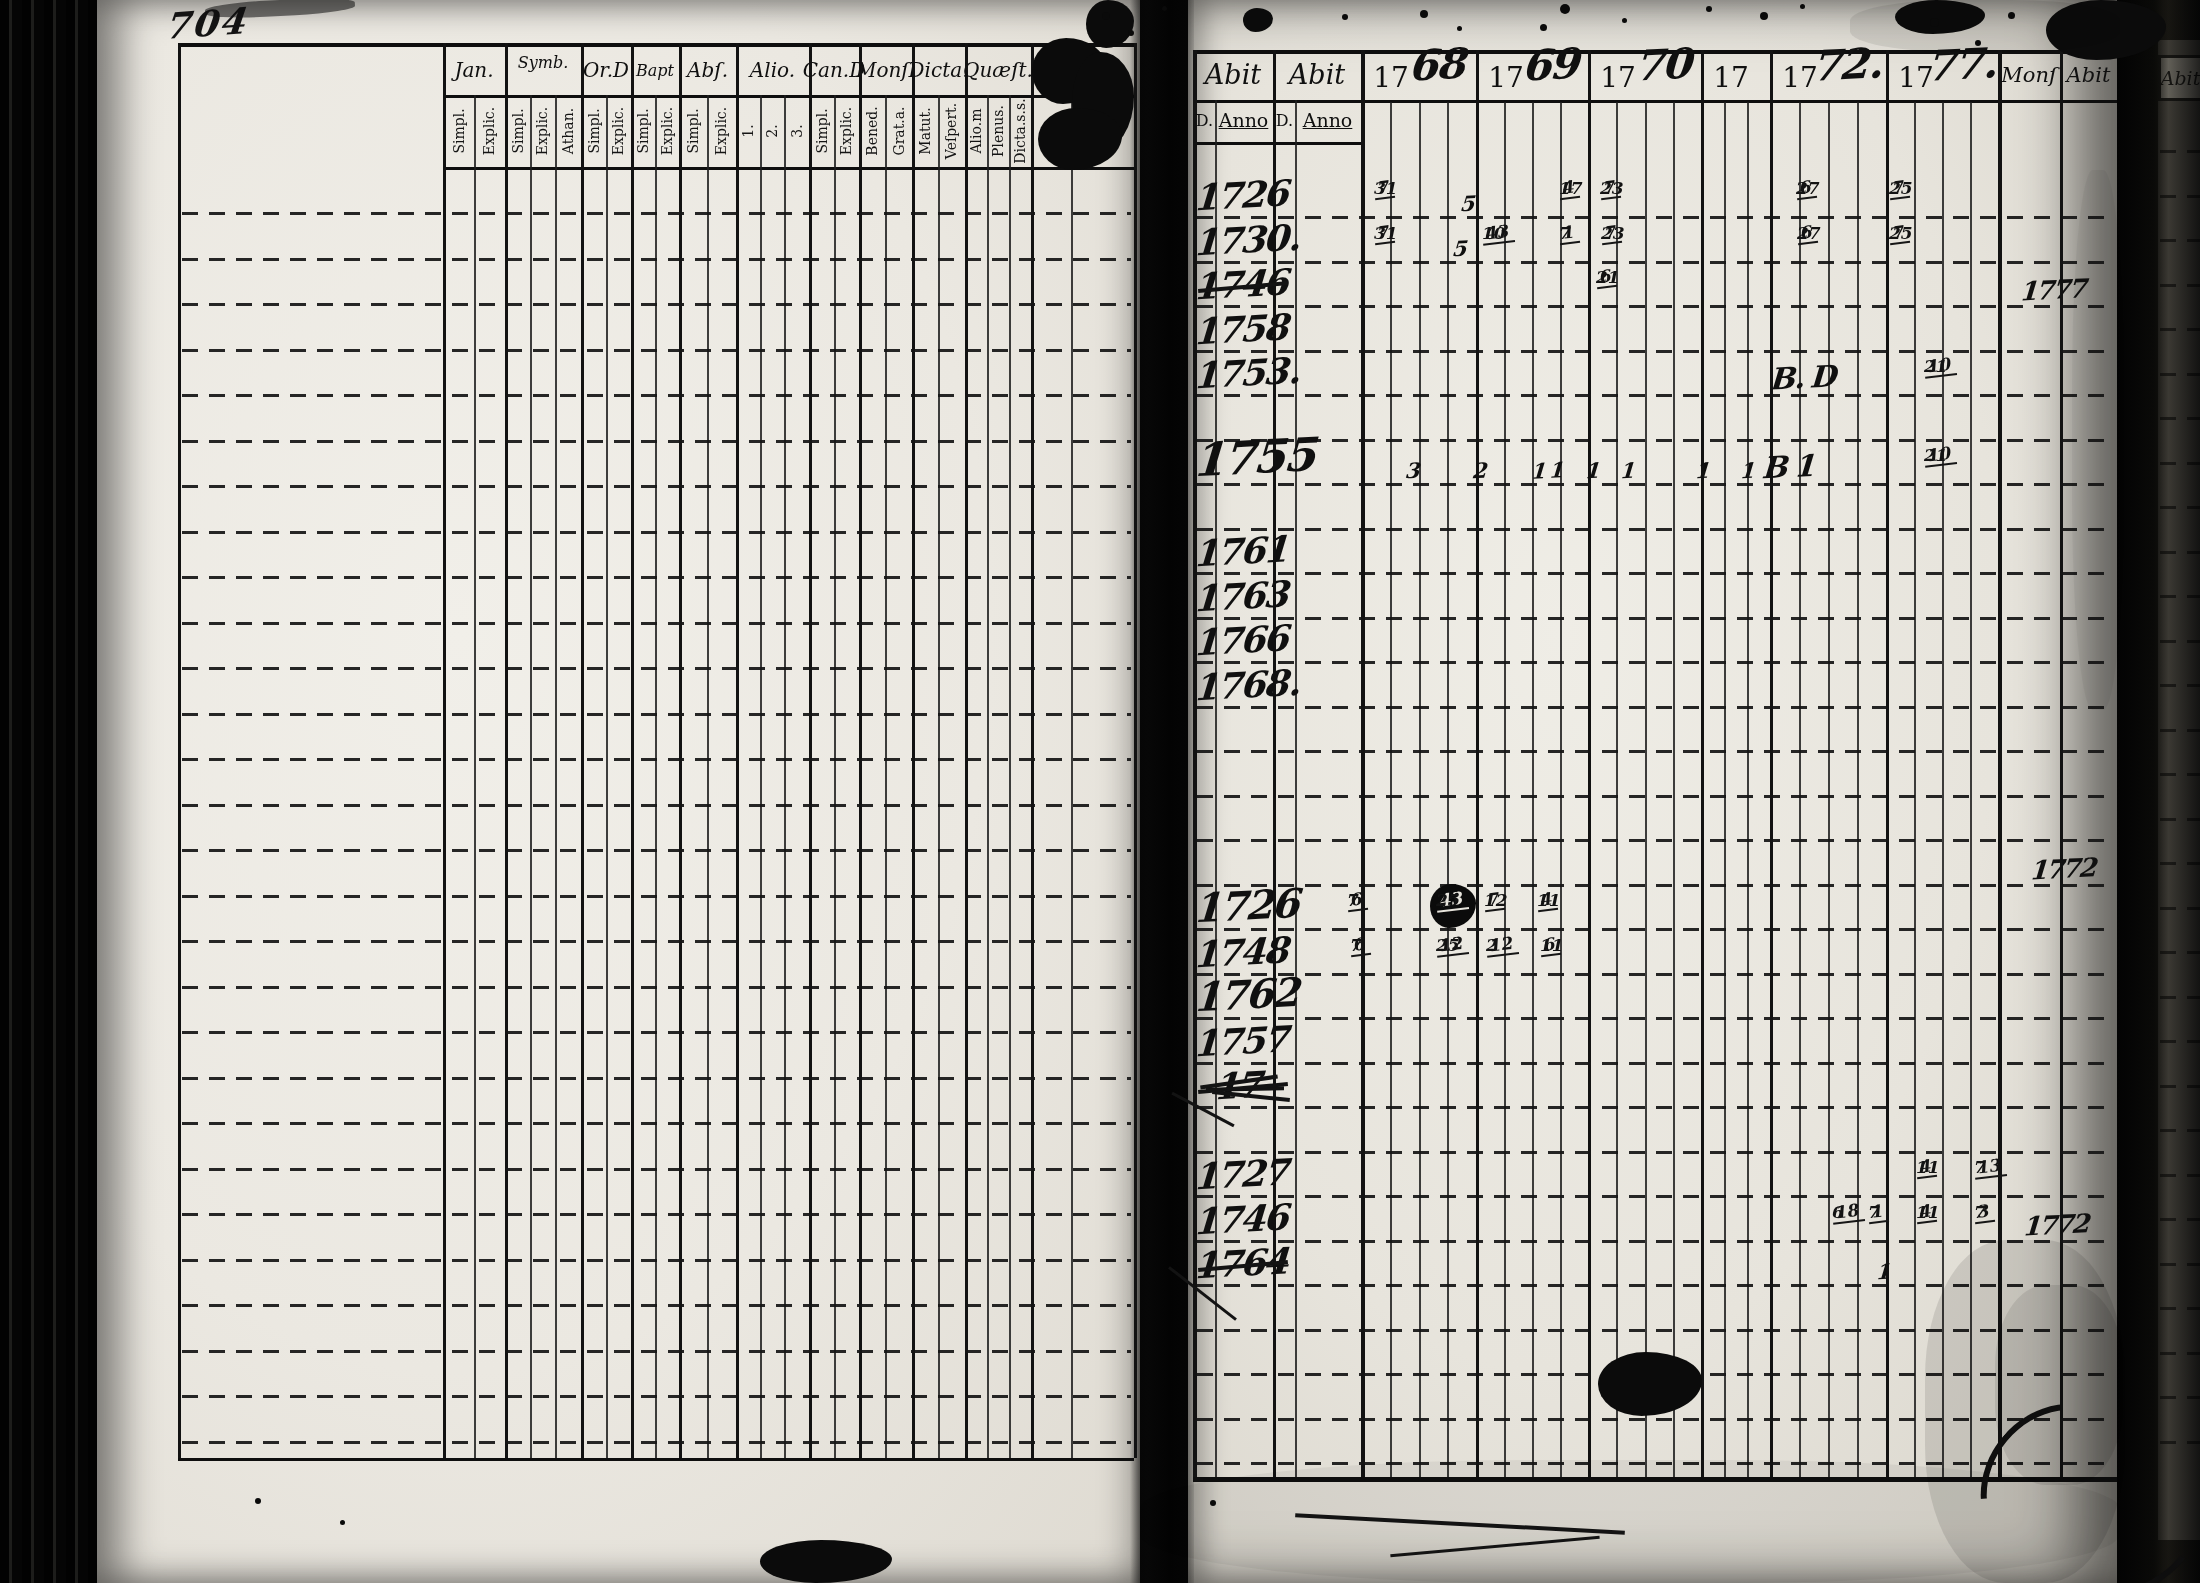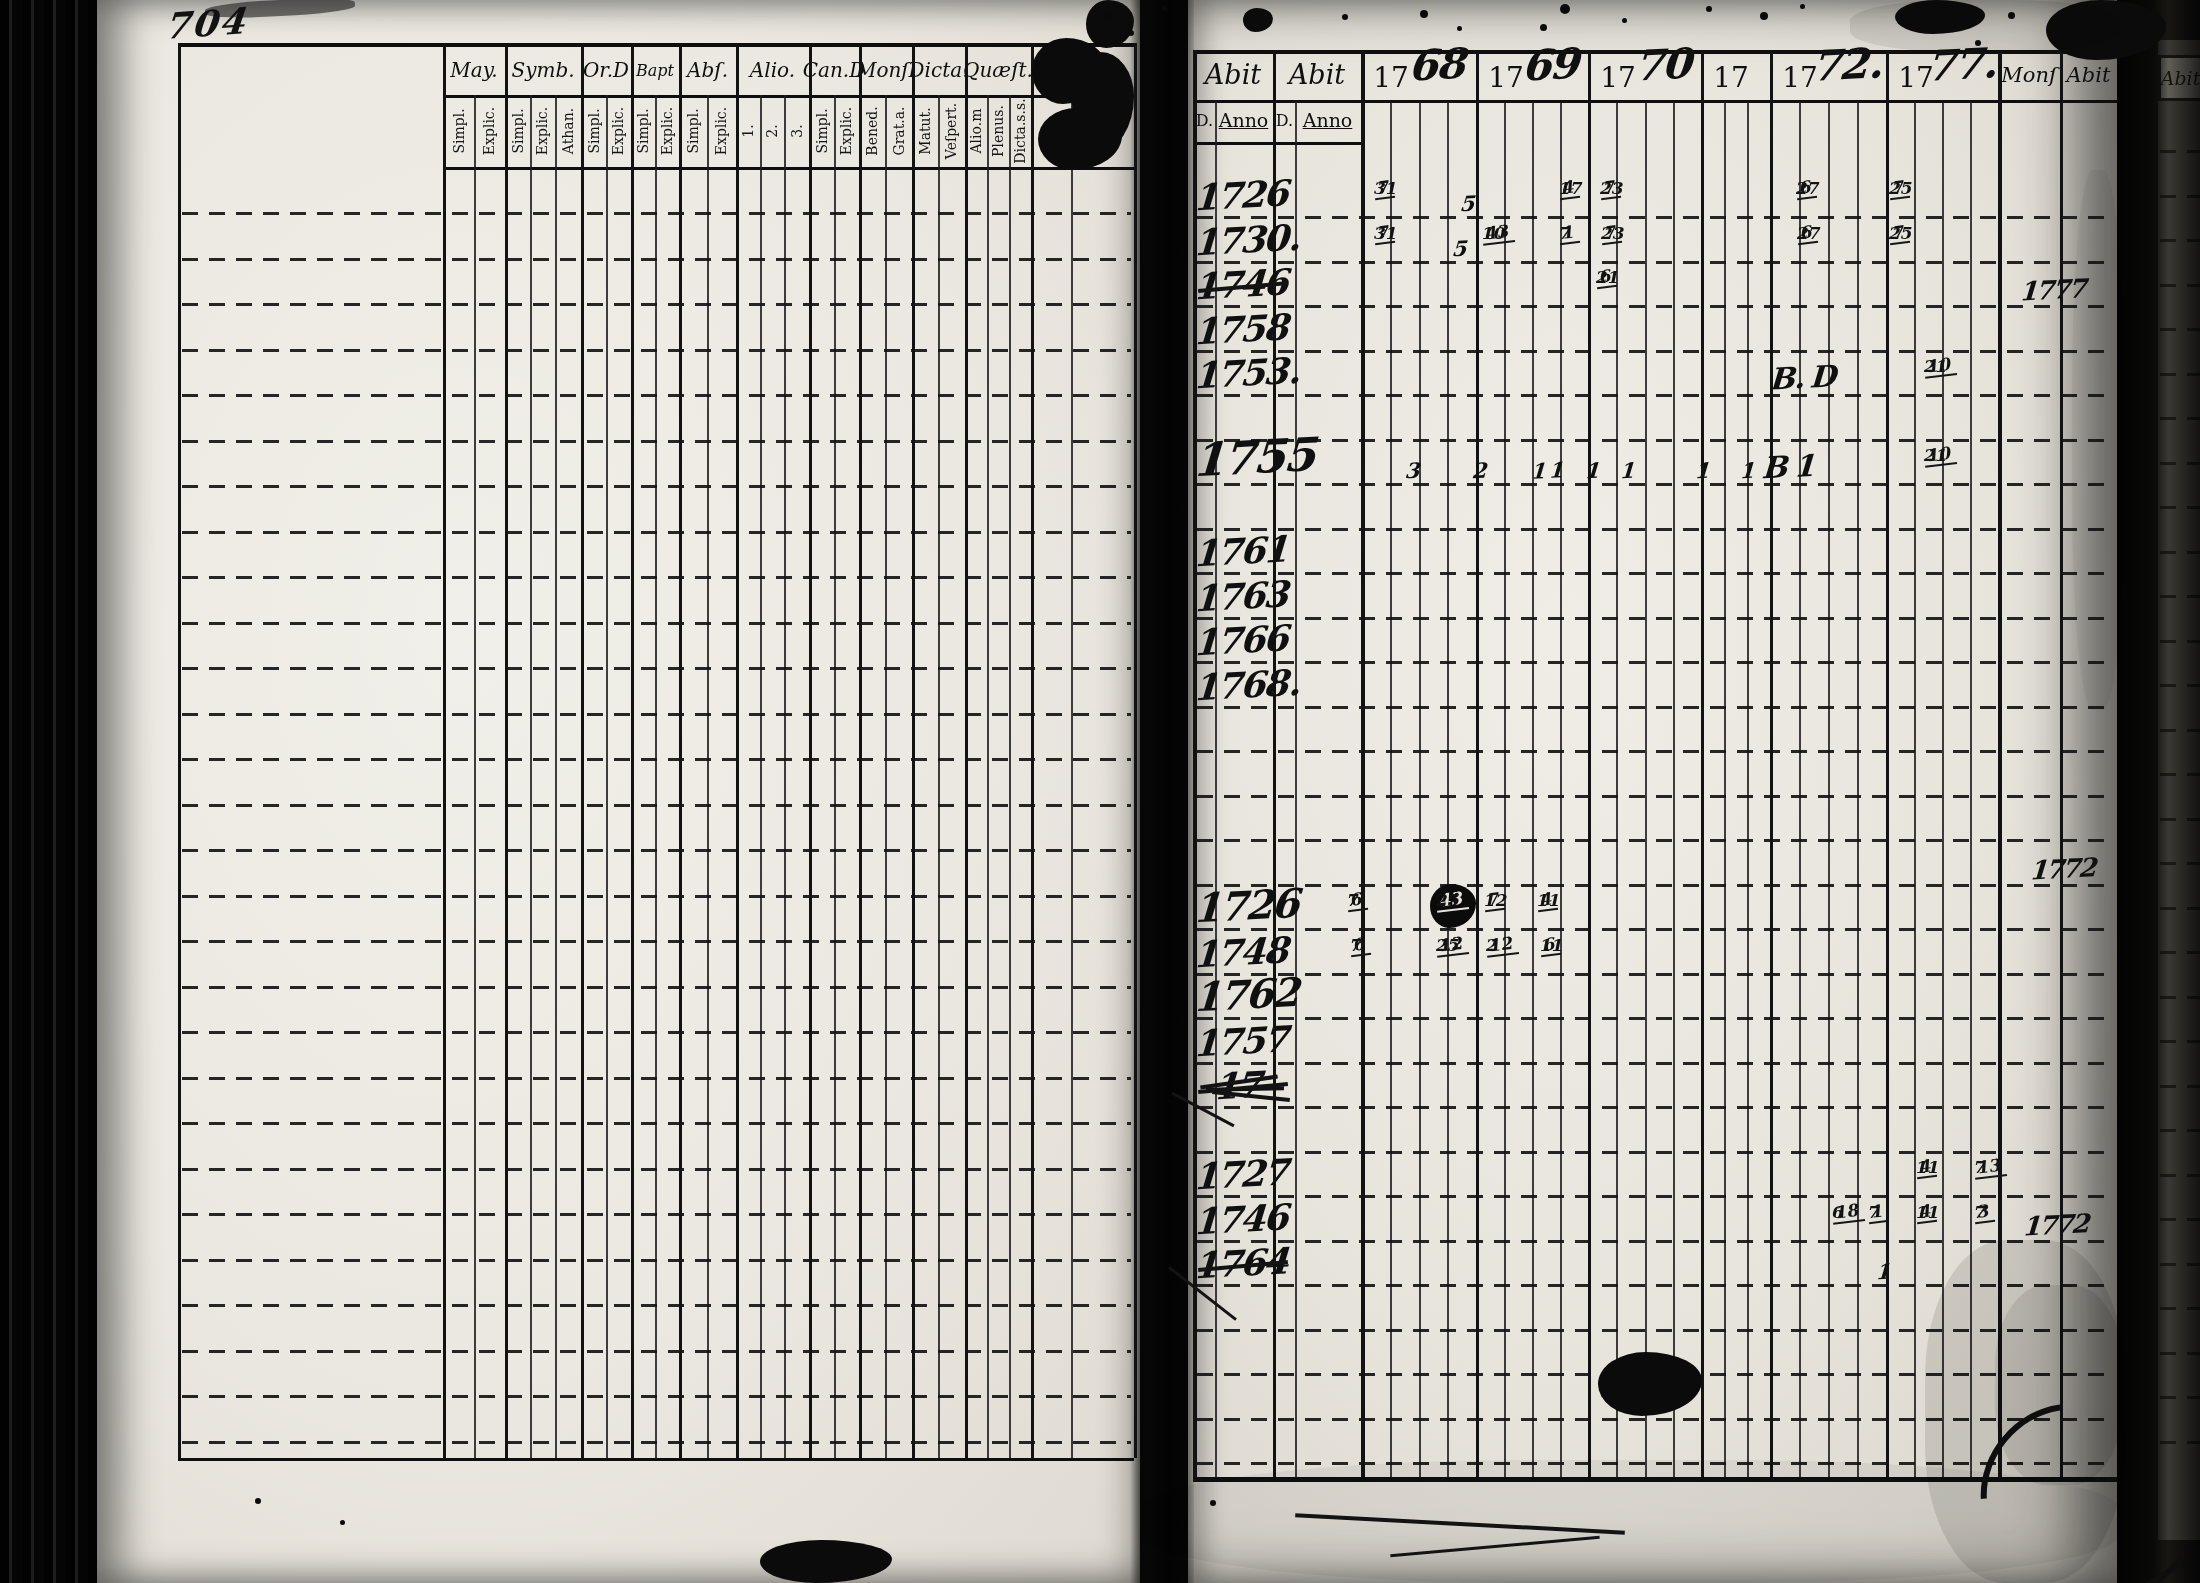"May." div.hcell { text: May -> Jan }
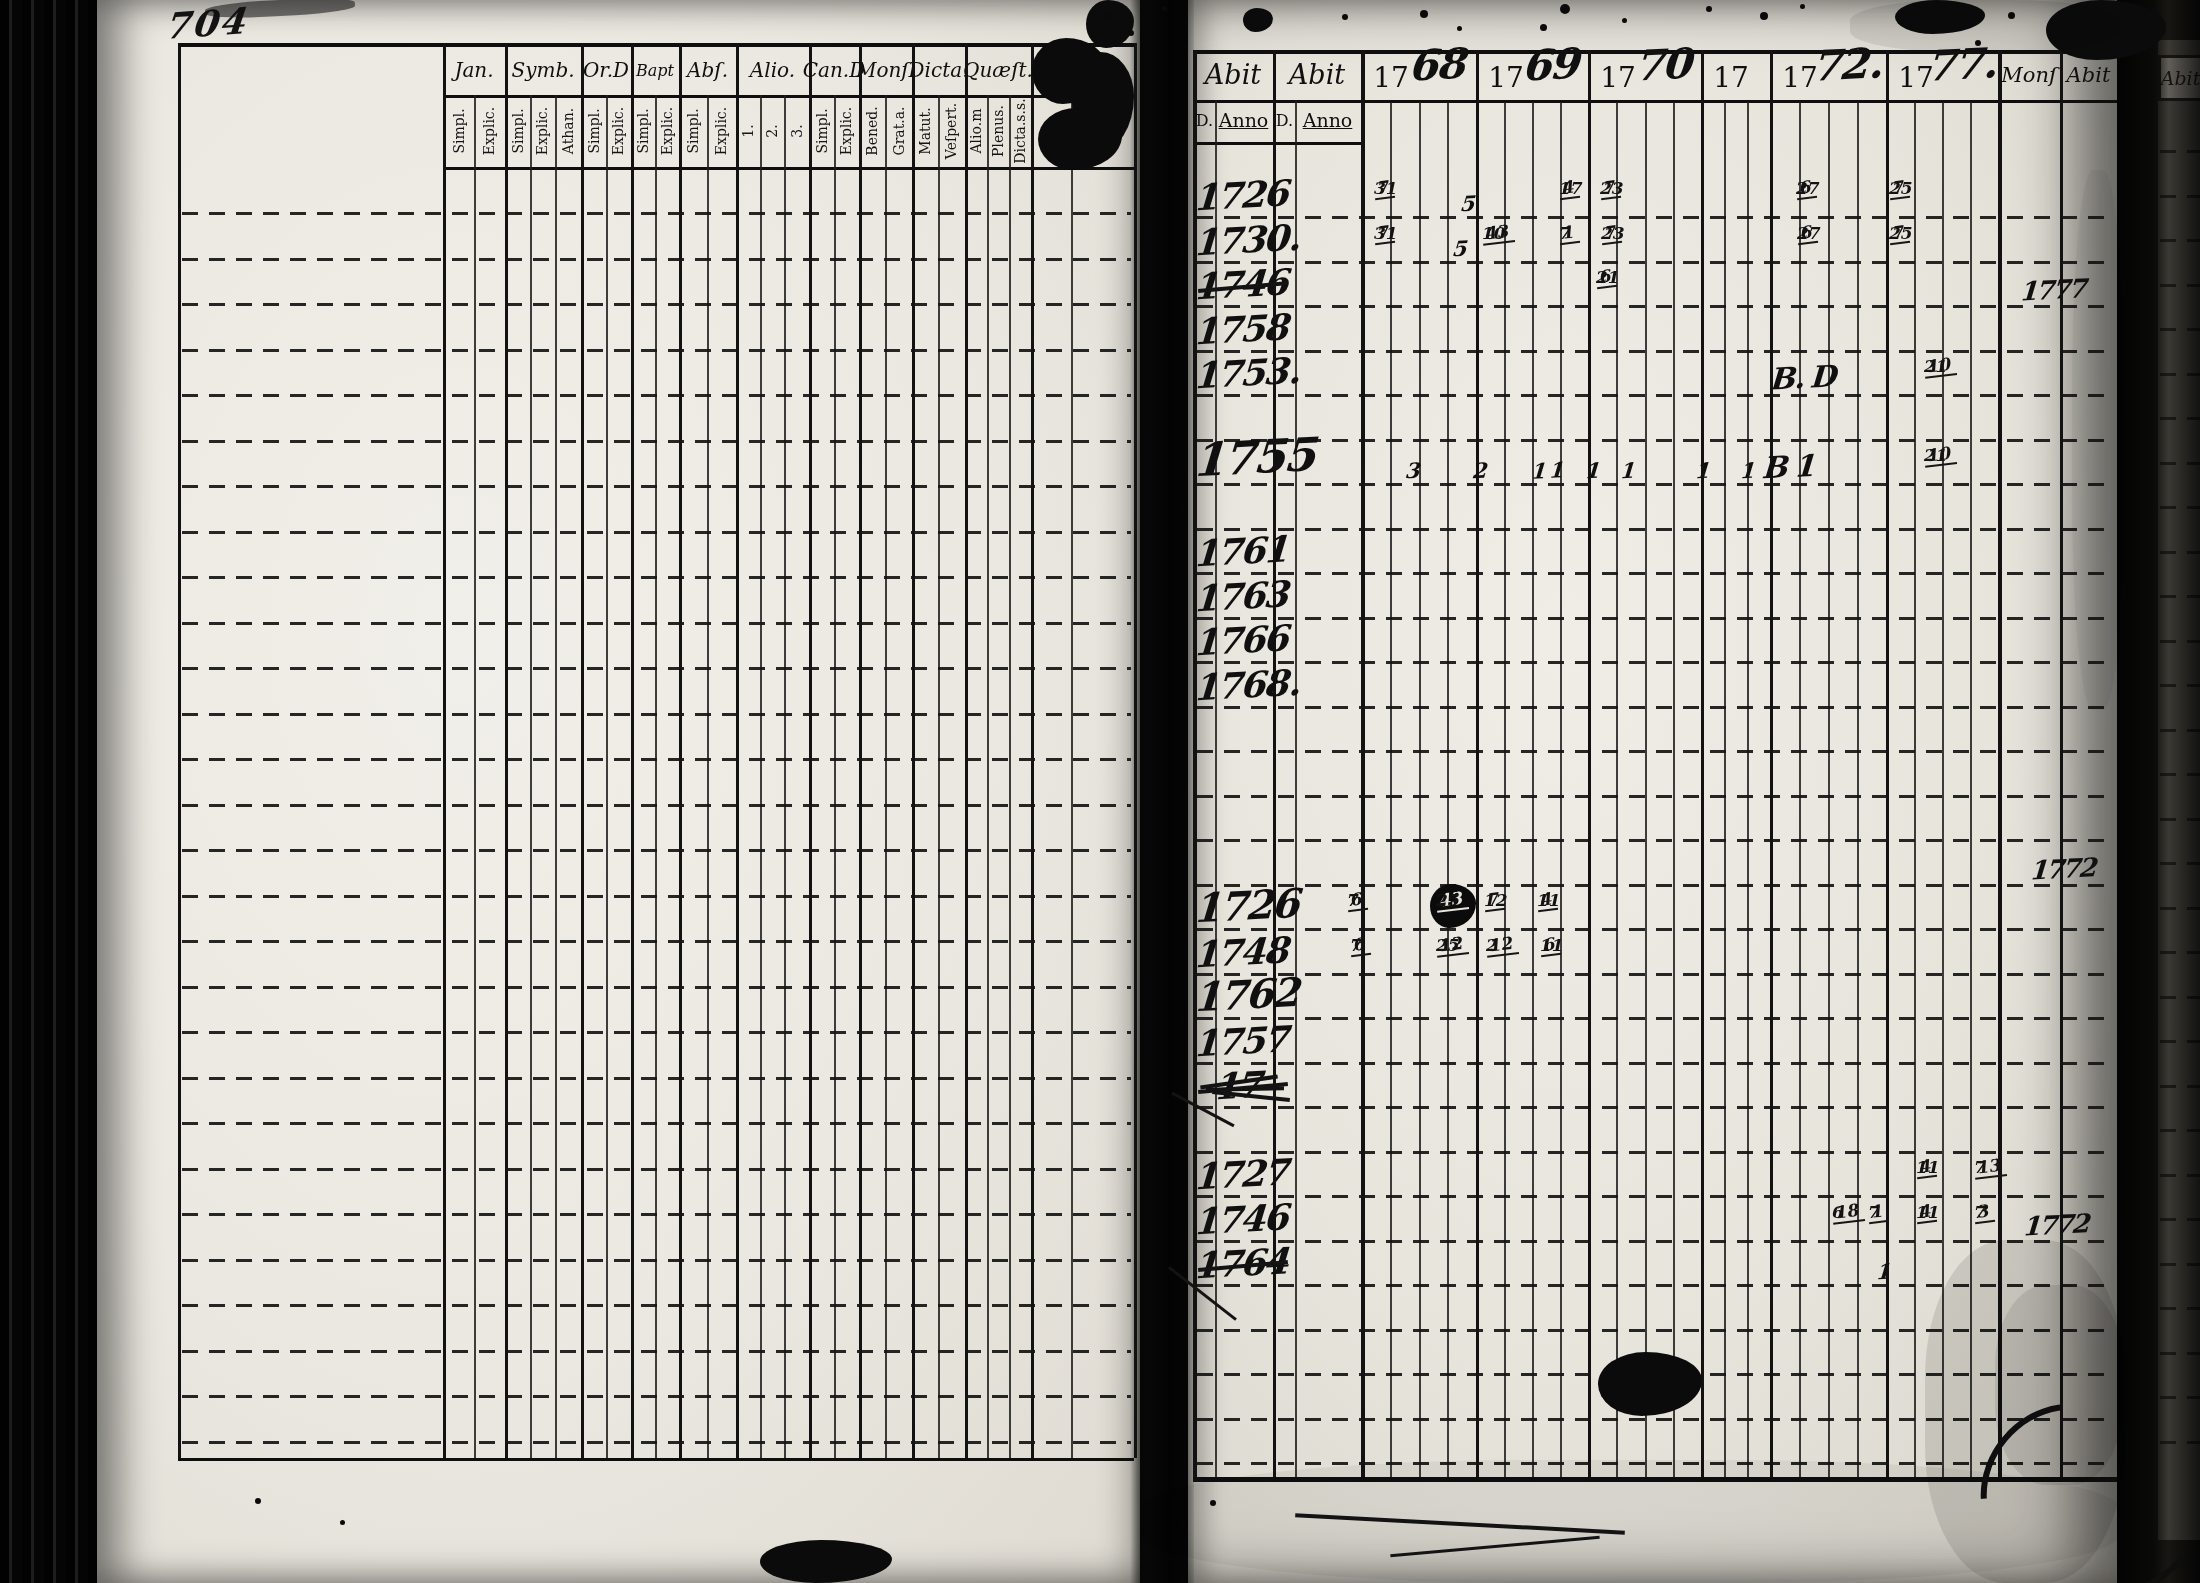"Symb." div.hcell { font-size: 20px -> 16px; top: 46px -> 38px }
